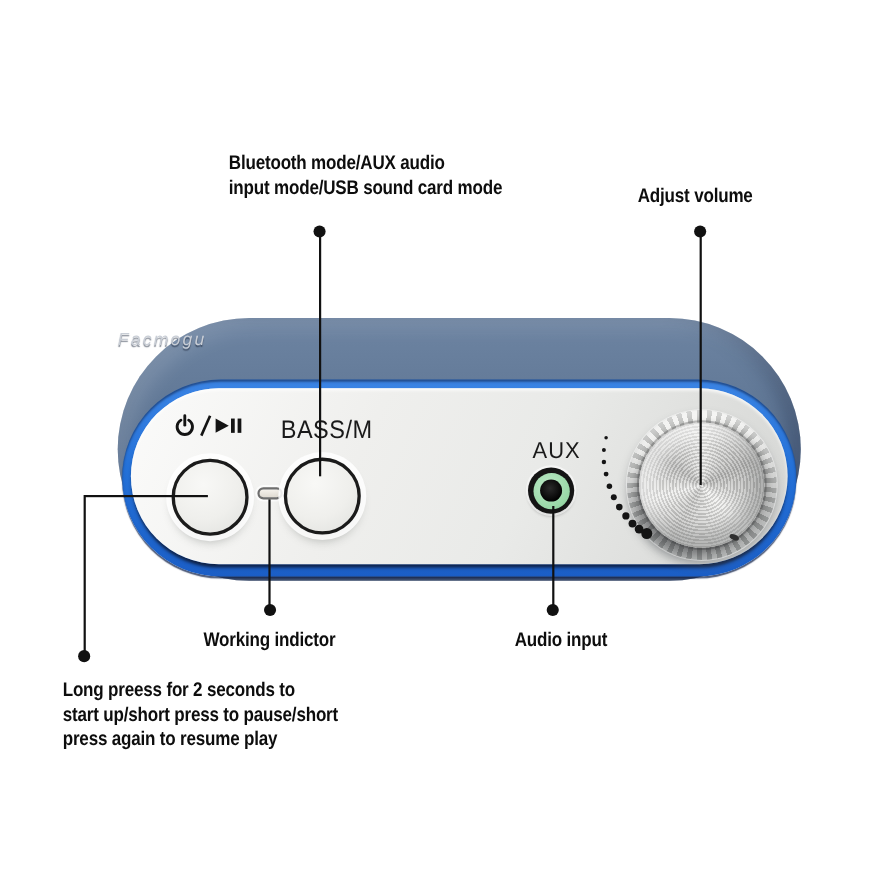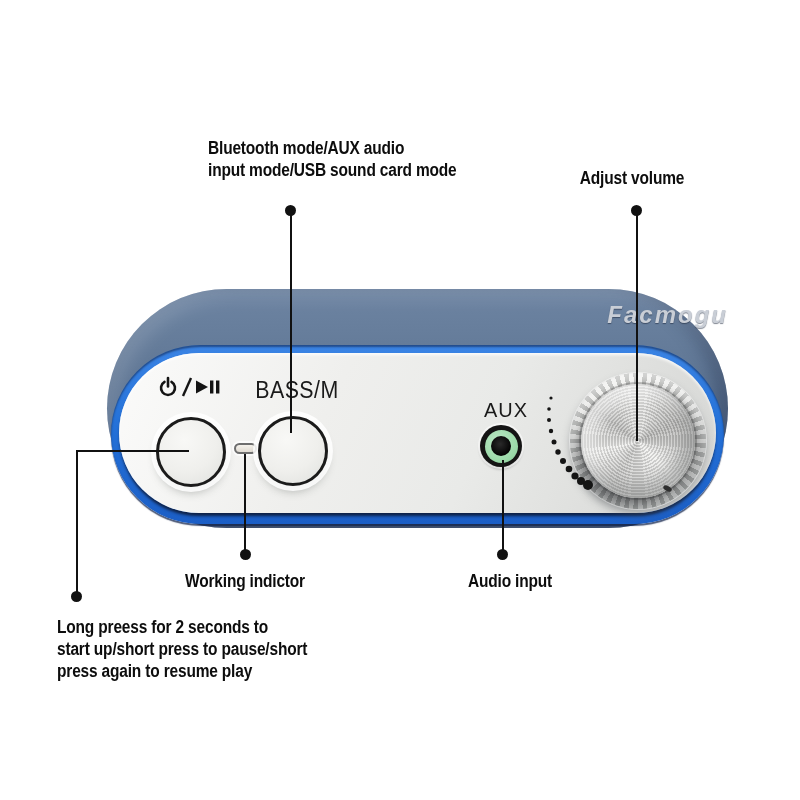"Facmogu" .logo { font-size: 24px -> 16px; font-weight: bold -> normal; text-align: right -> left }
